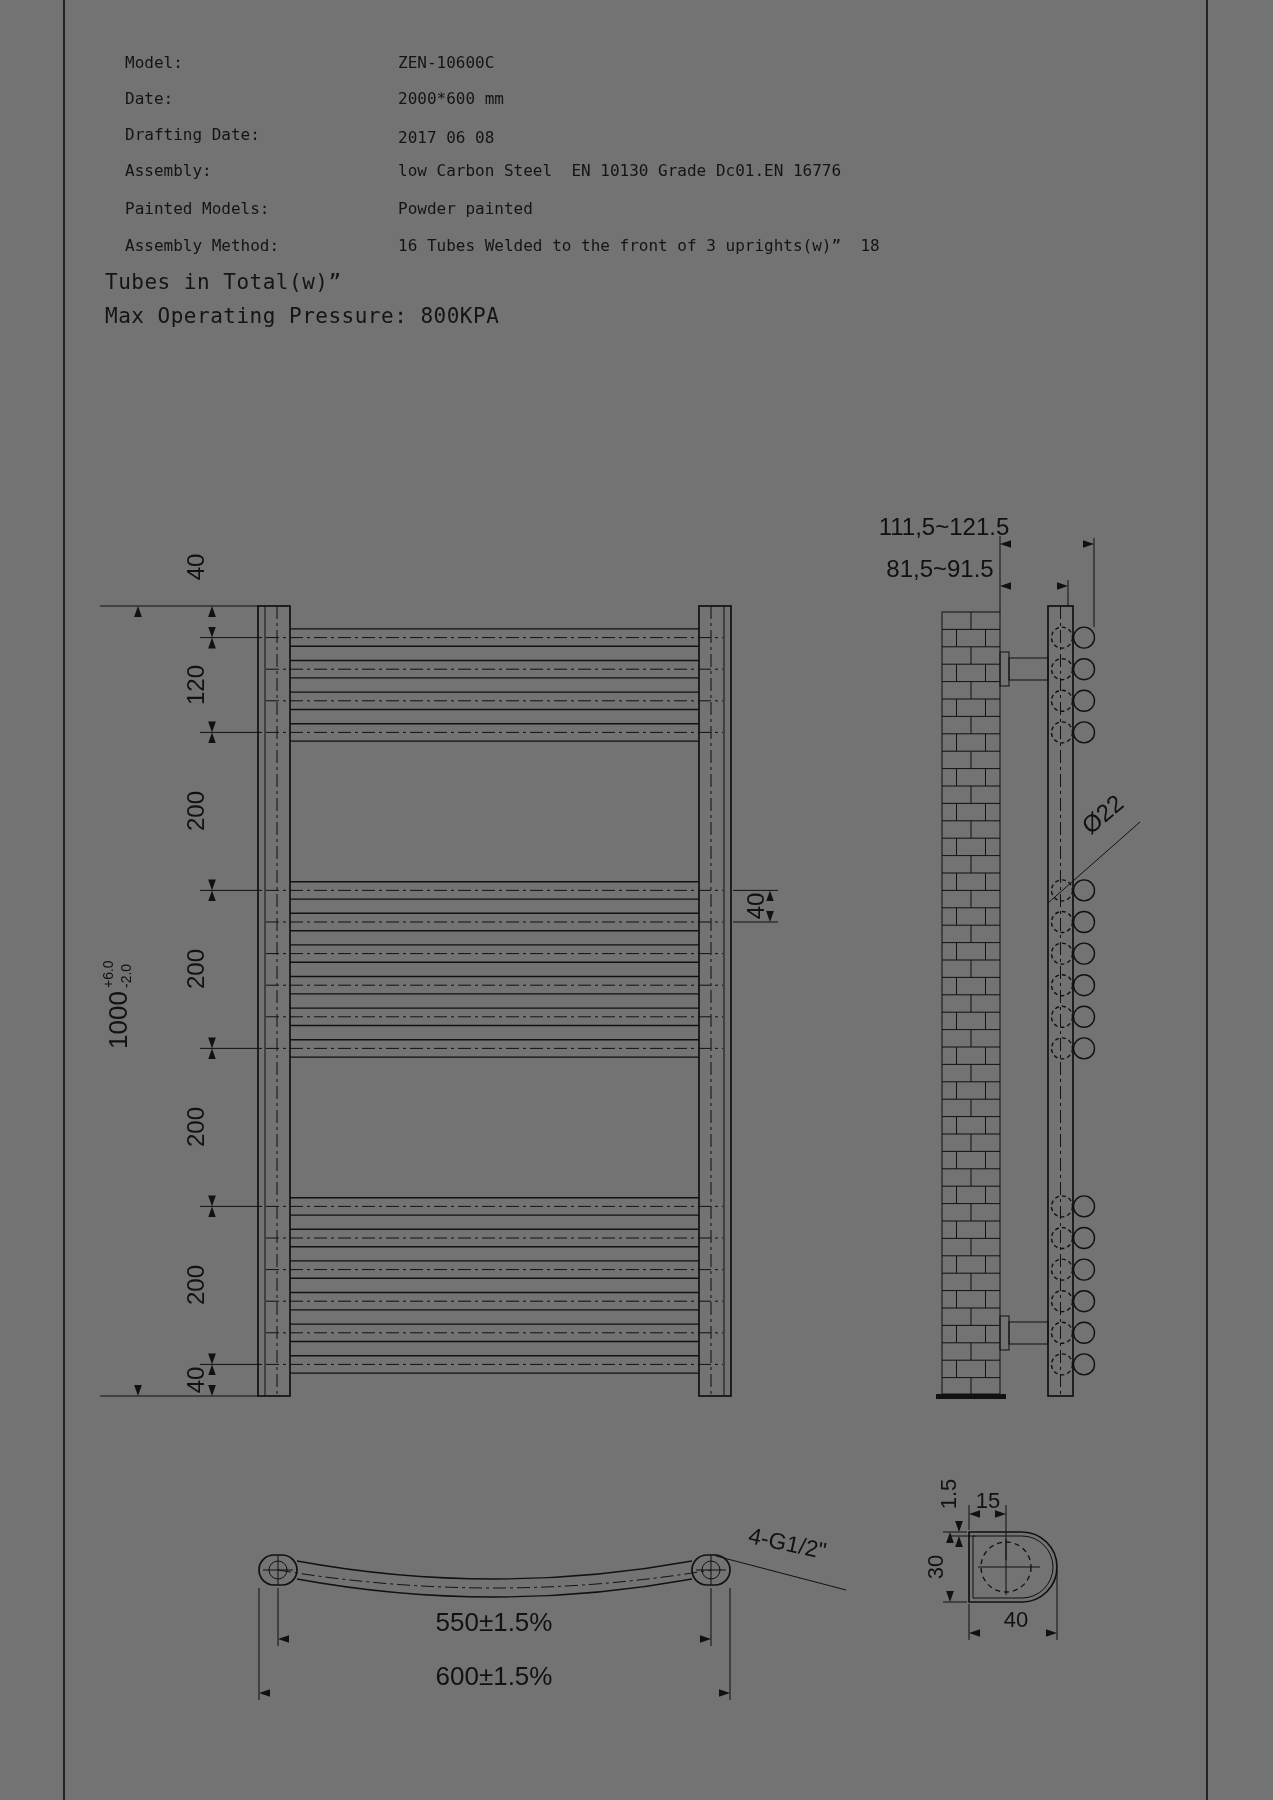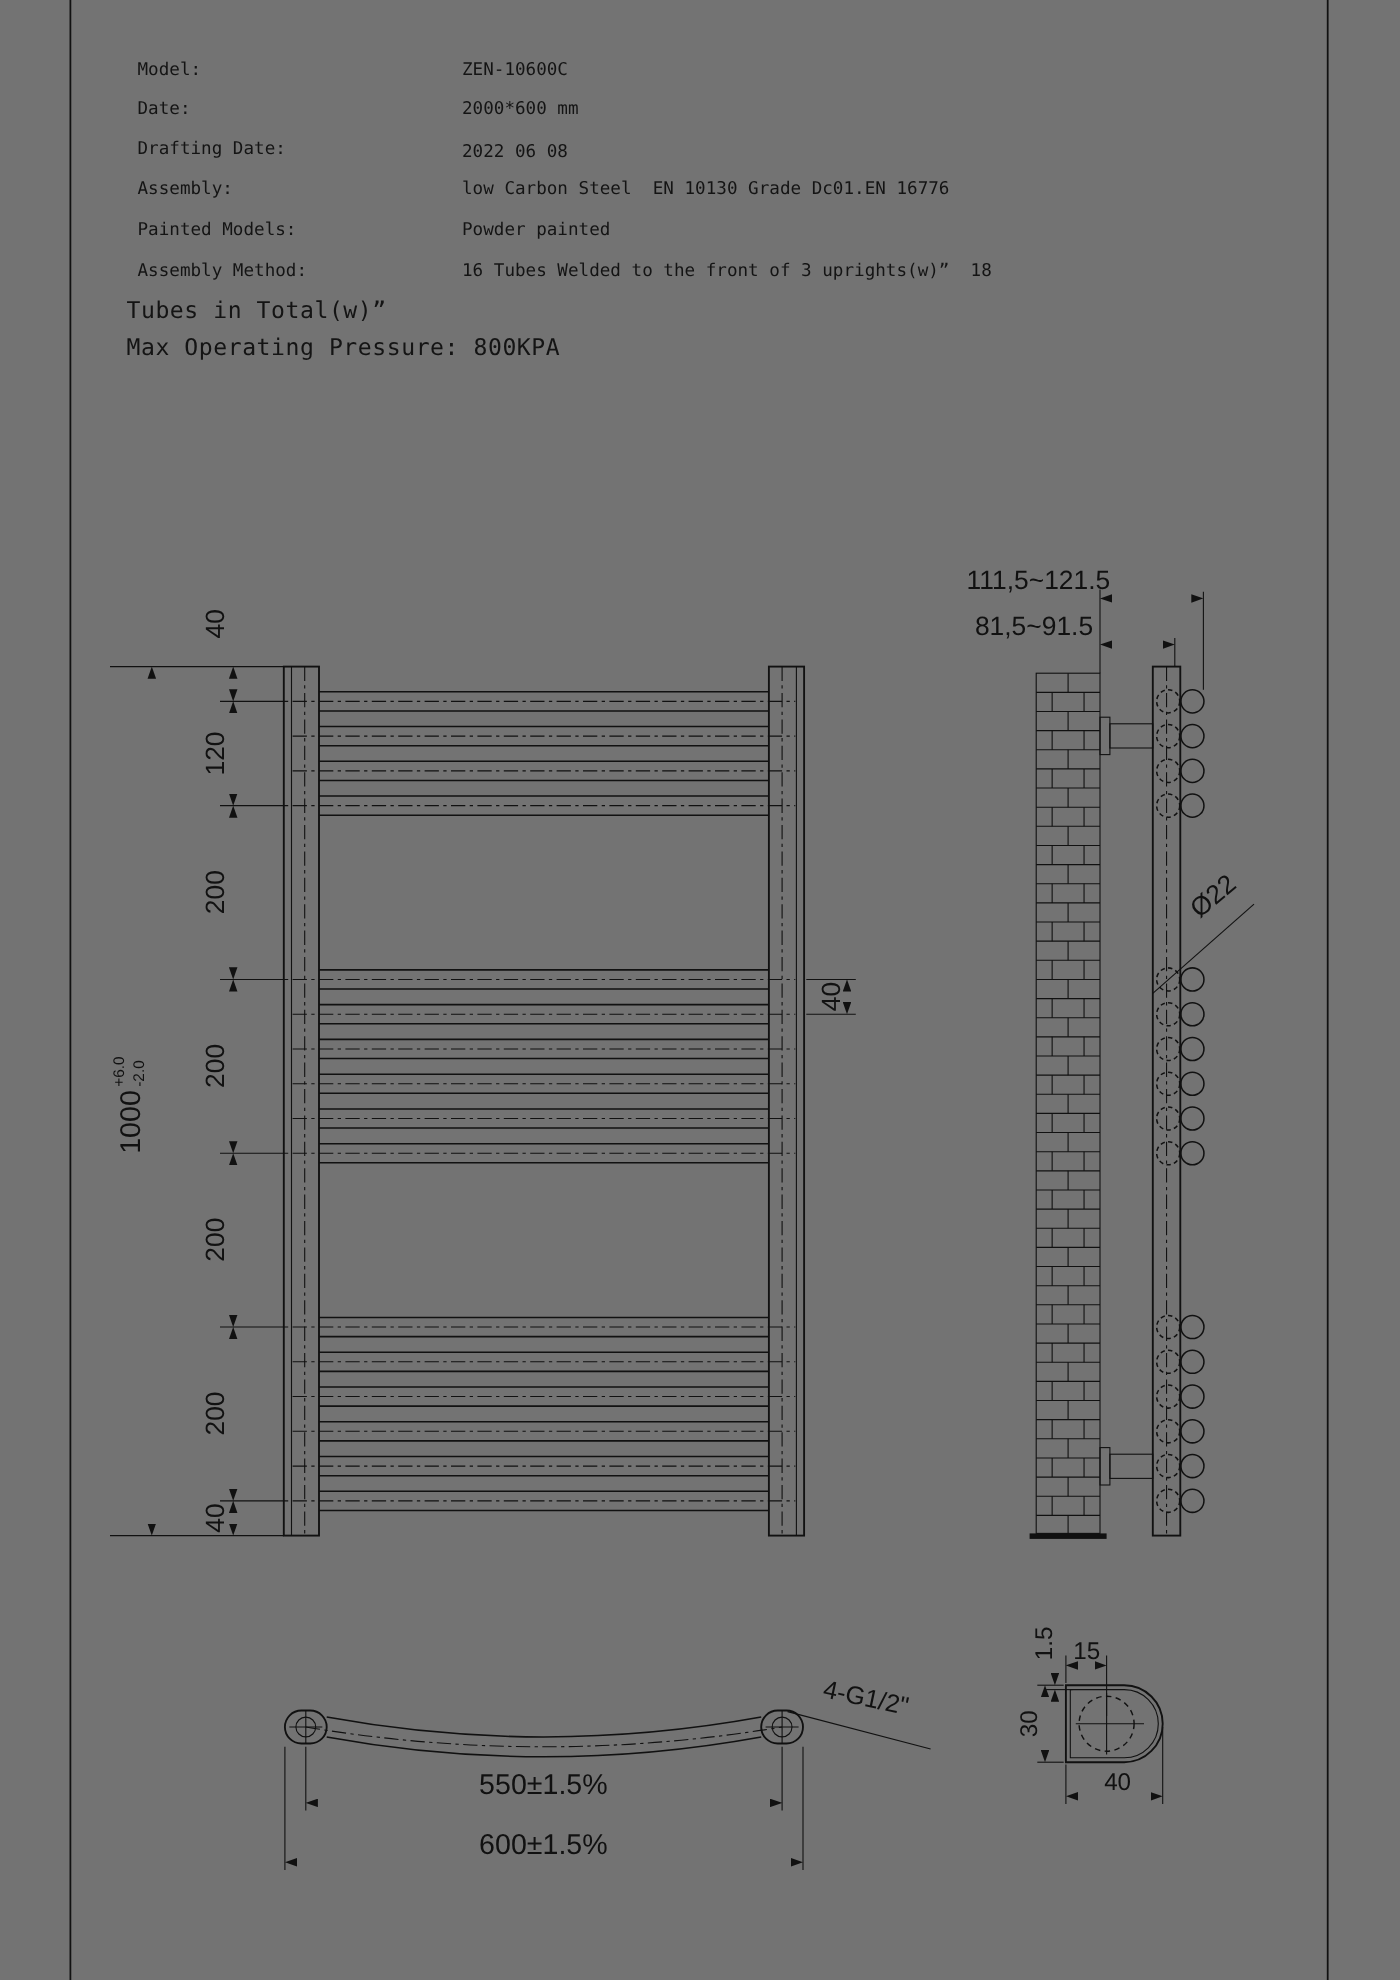"ZEN-10600C" .hdr-value { left: 420px -> 398px }
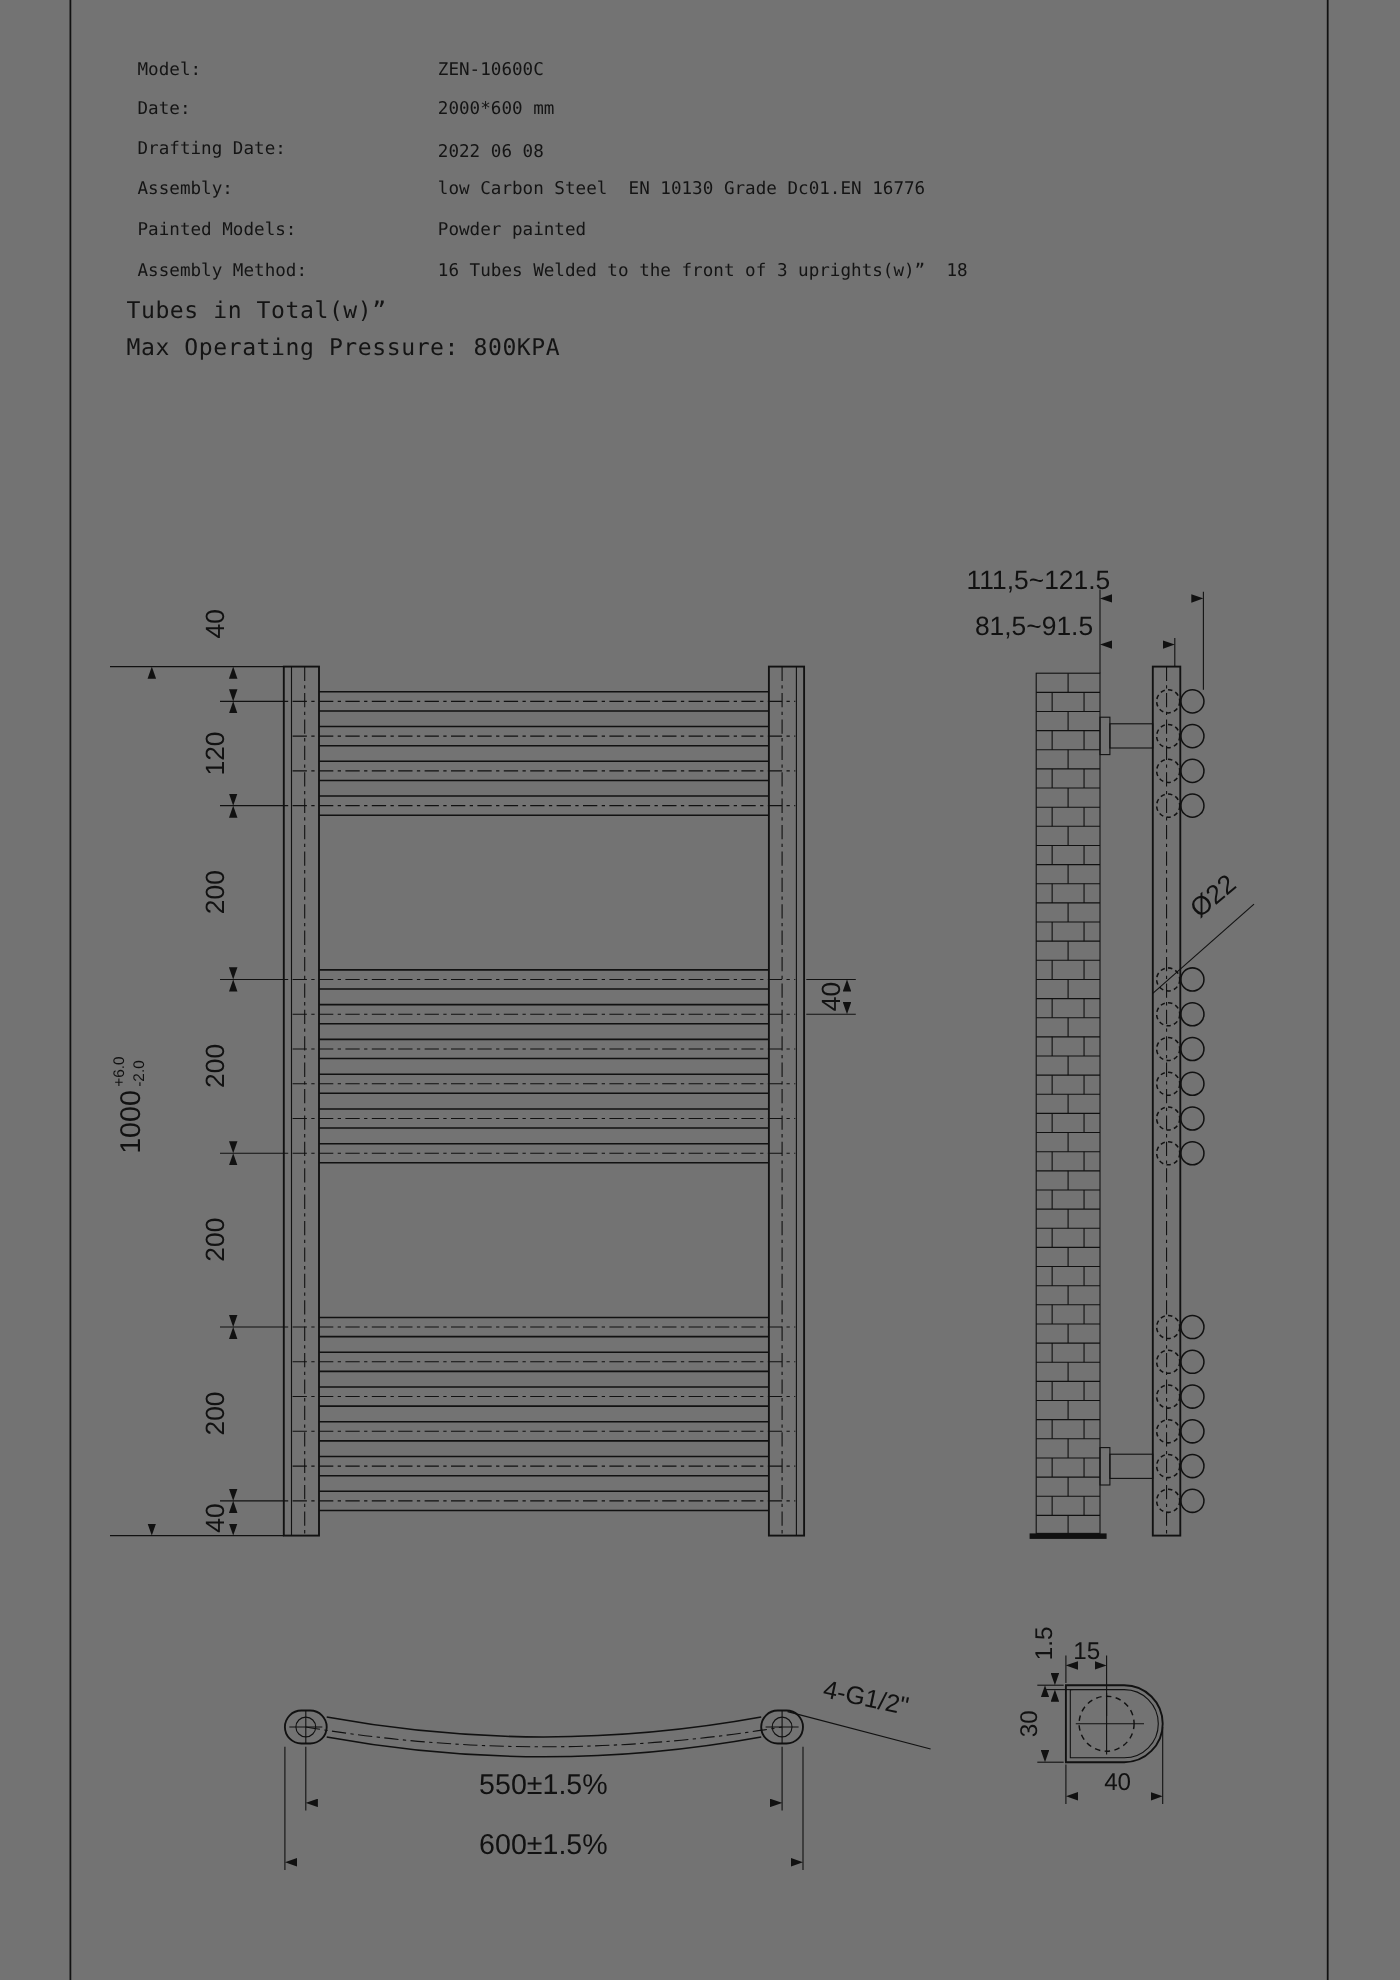"2022 06 08" div.hdr-value { text: 2022 -> 2017 }
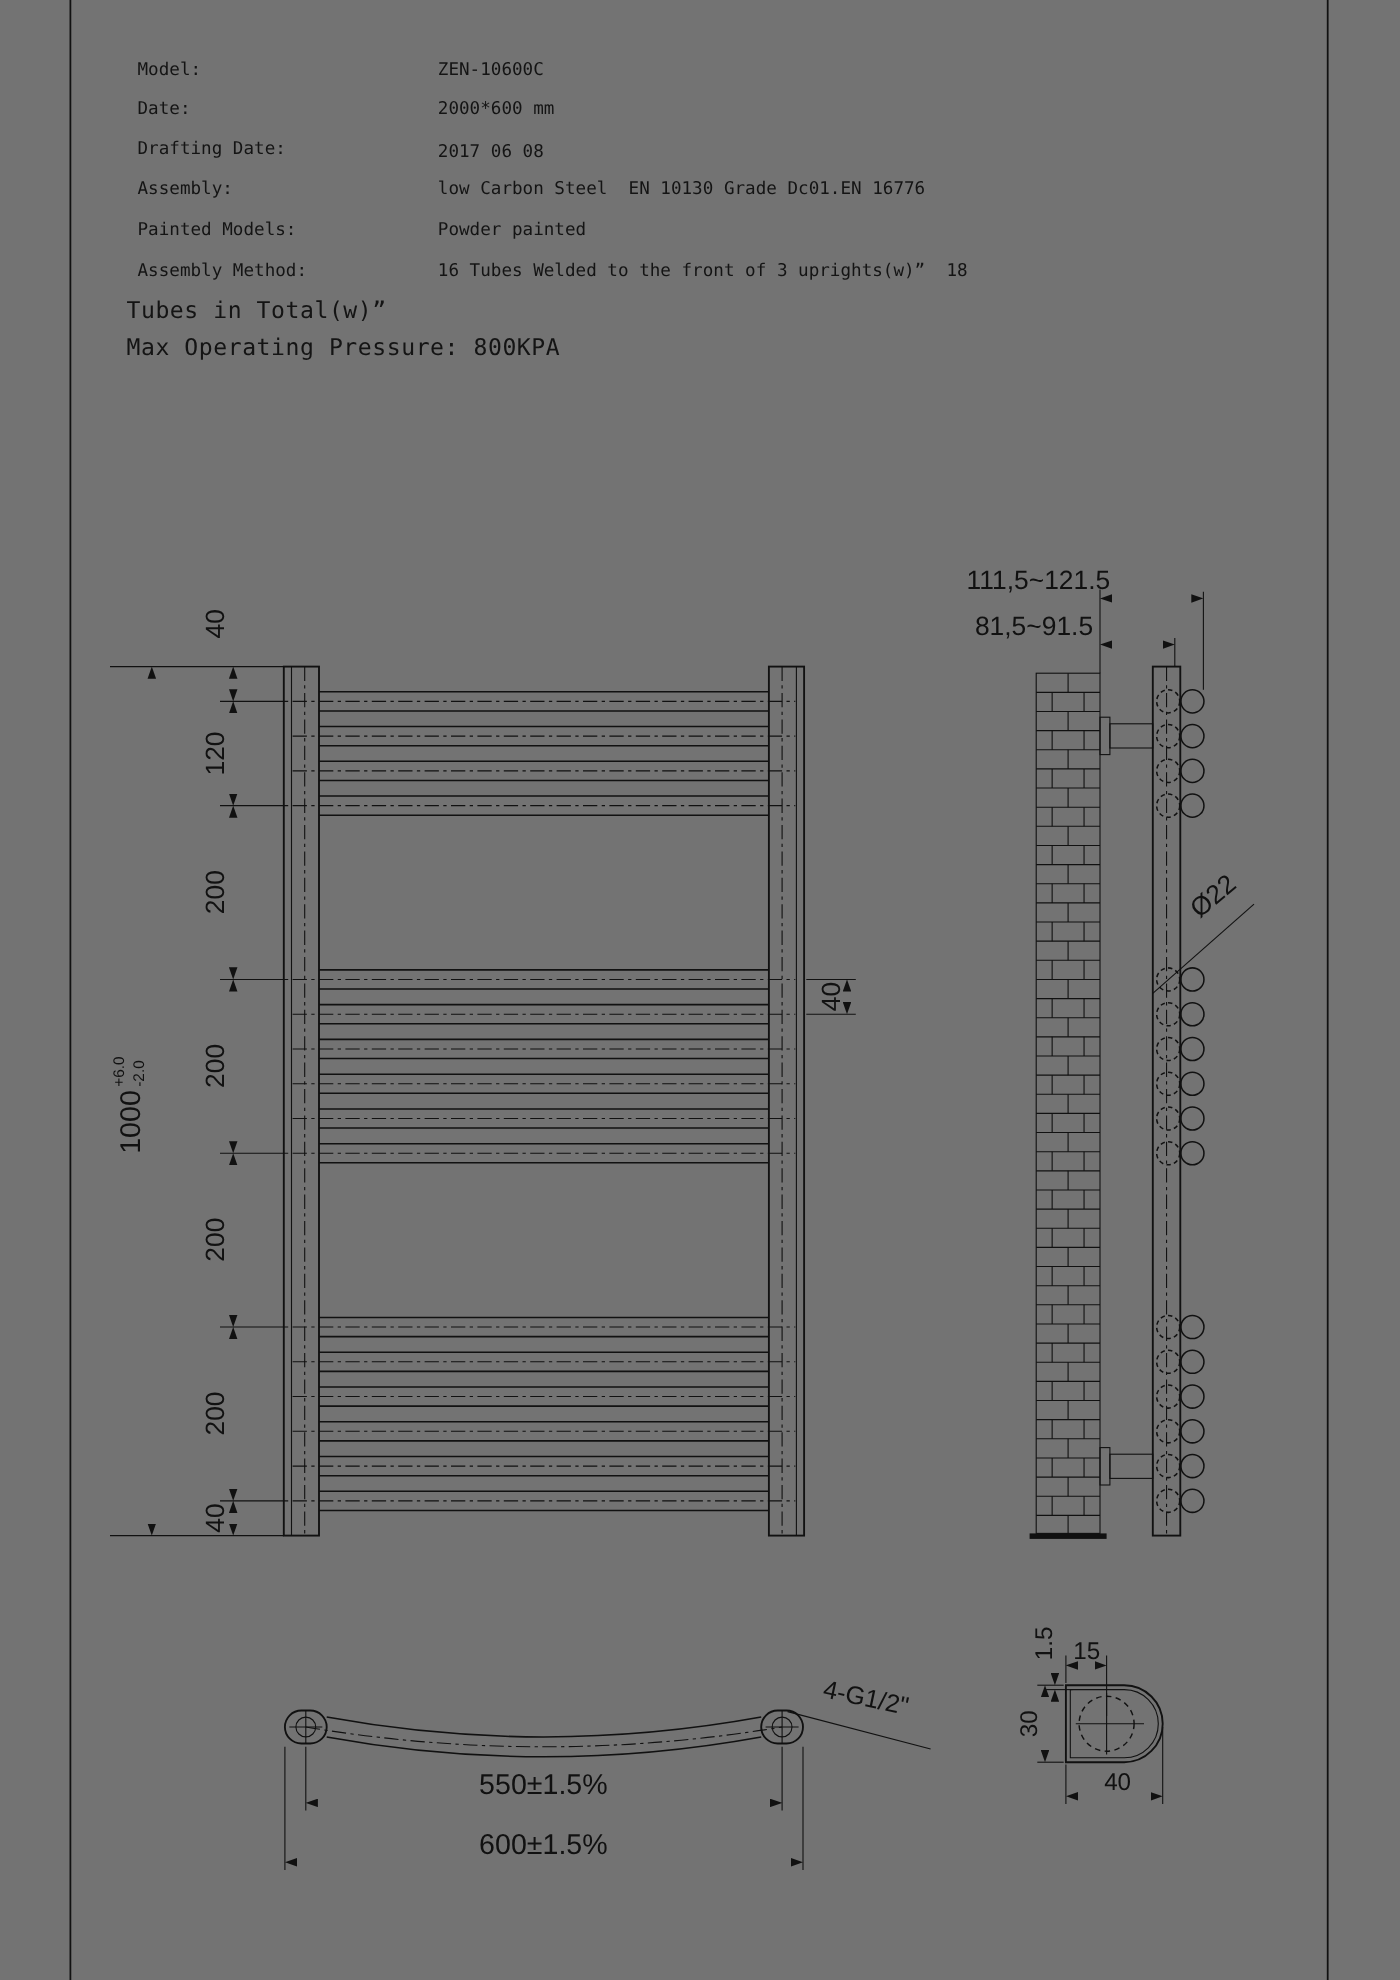"Tubes in Total(w)”" .hdr-free { left: 115px -> 105px }
